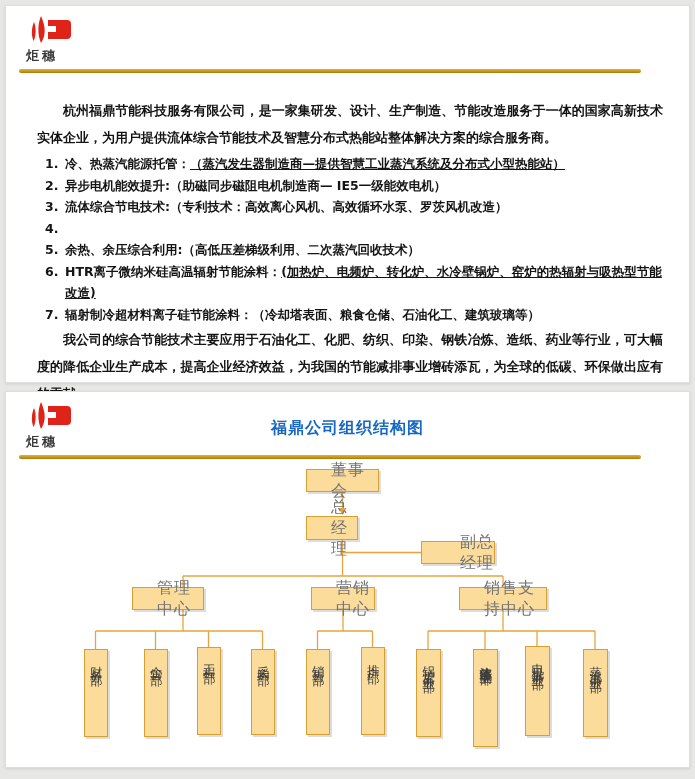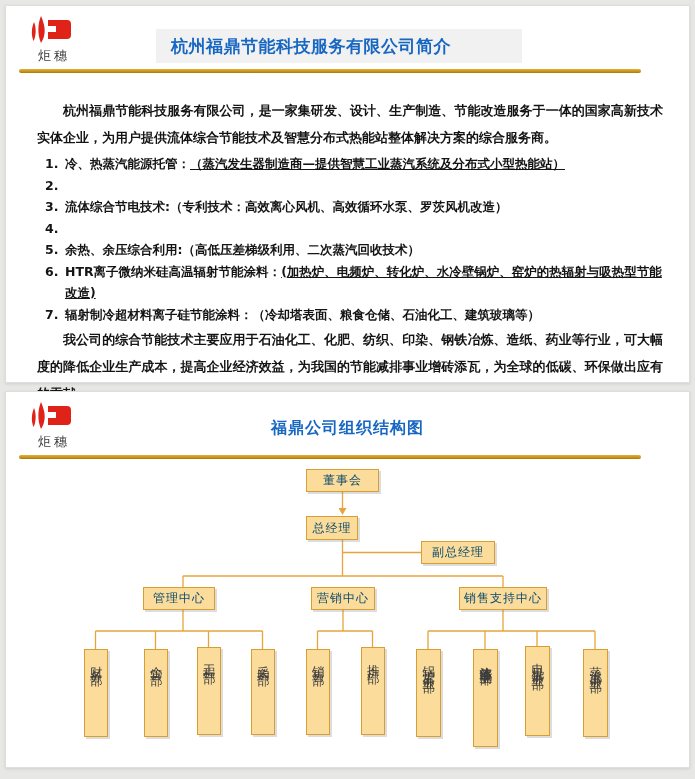"炬穗" .logo-text { font-weight: normal -> bold; margin-left: 12px -> none }
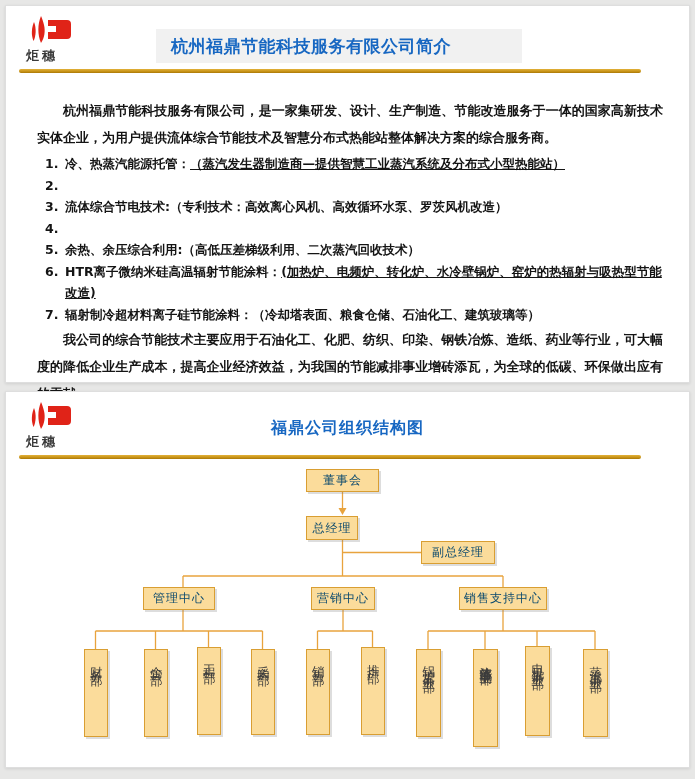"杭州福鼎节能科技服务有限公司简介" div.intro-title-block { html: <div> <h1>杭州福鼎节能科技服务有限公司简介</h1> </div> -> none }
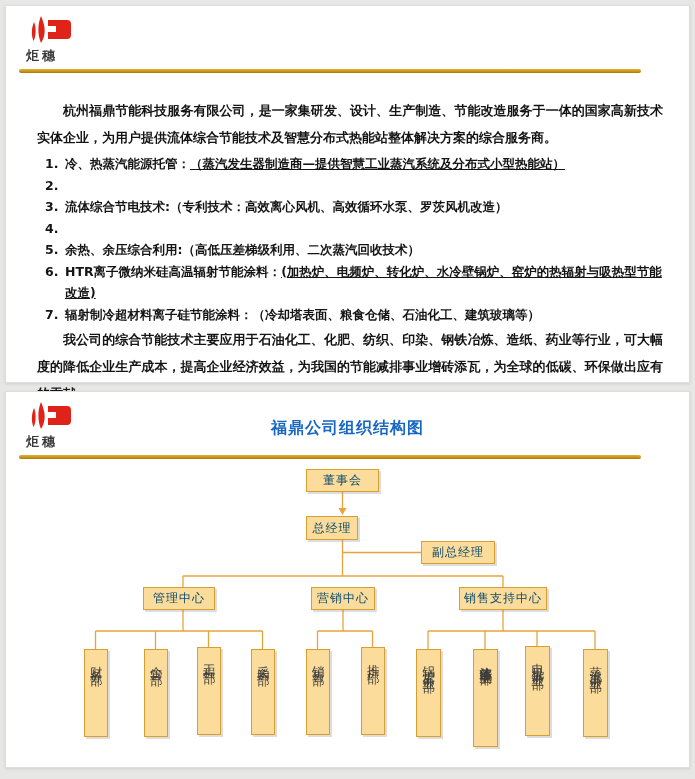"异步电机能效提升:（助磁同步磁阻电机制造商— IE5一级能效电机）" span { html: none -> <span><span>异步电机能效提升:（助磁同步磁阻电机制造商— IE5一级能效电机）</span><span></span></span> }
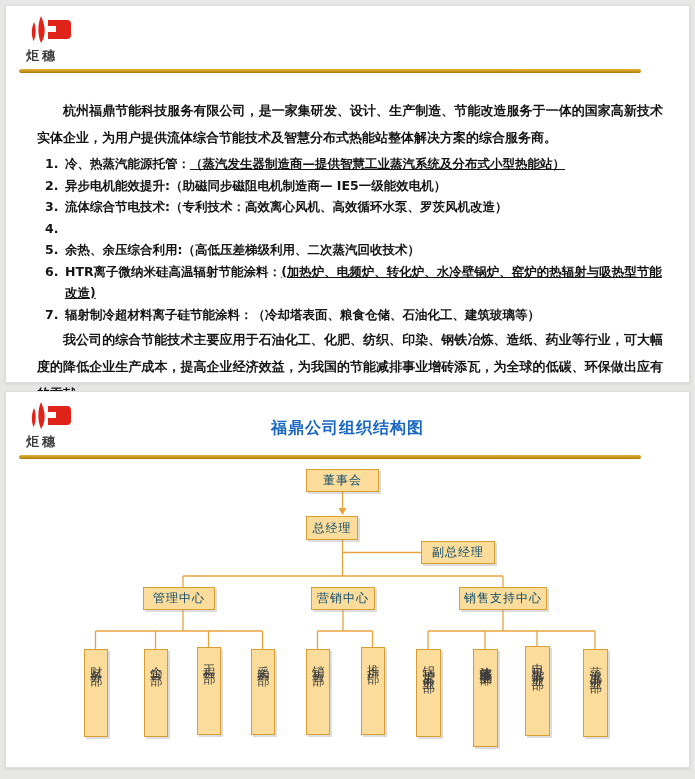"董事会" .obox { color: #0c4a6e -> #737373; font-size: 12px -> 16px; padding-left: none -> 24px }
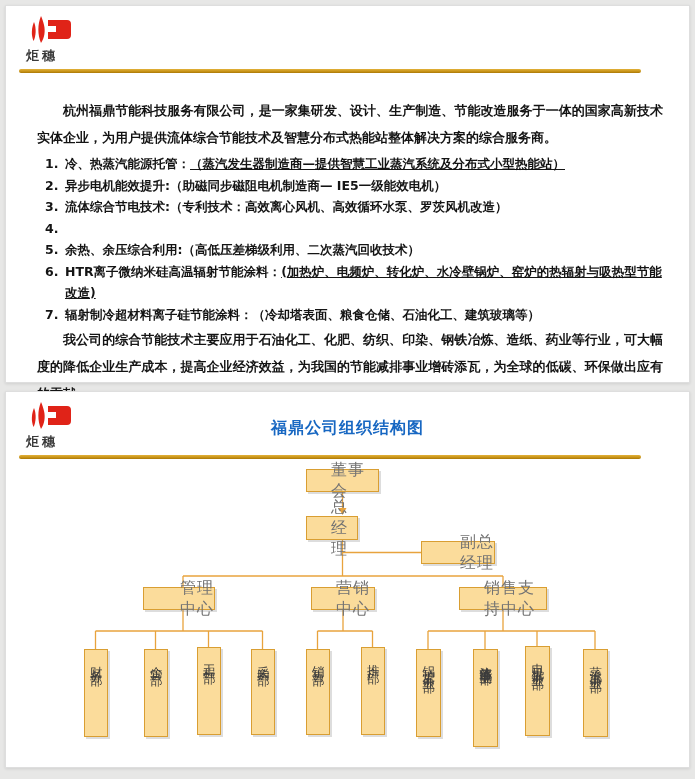"管理中心" div.obox { left: 137px -> 126px; text-align: right -> none }
